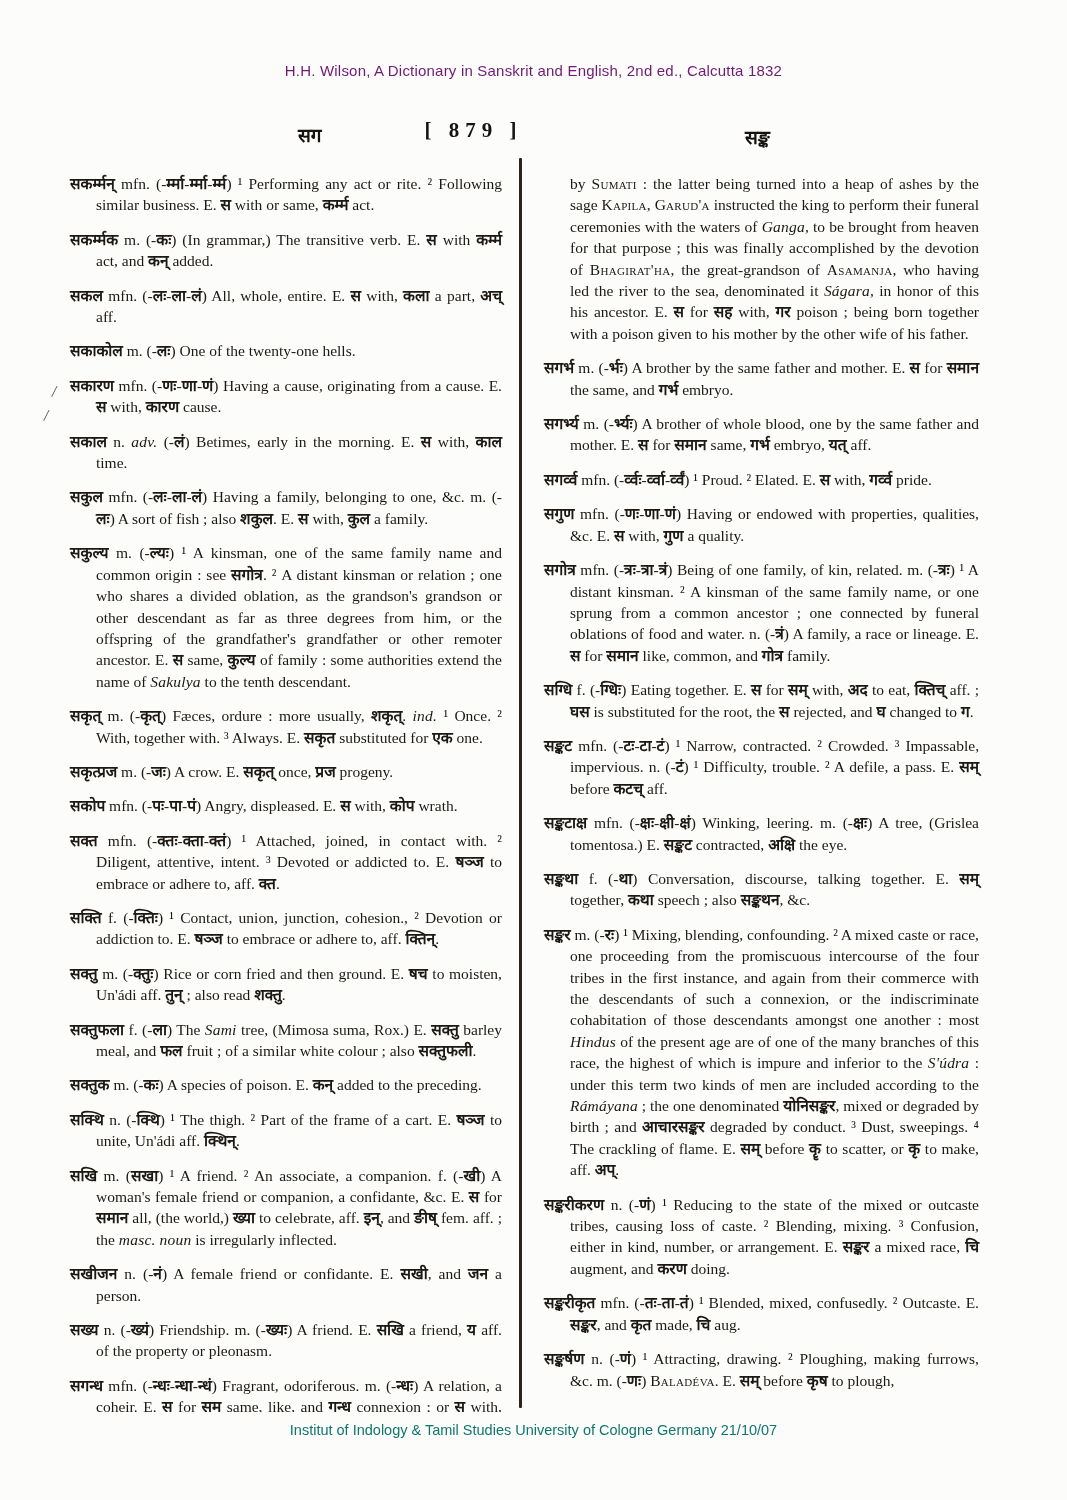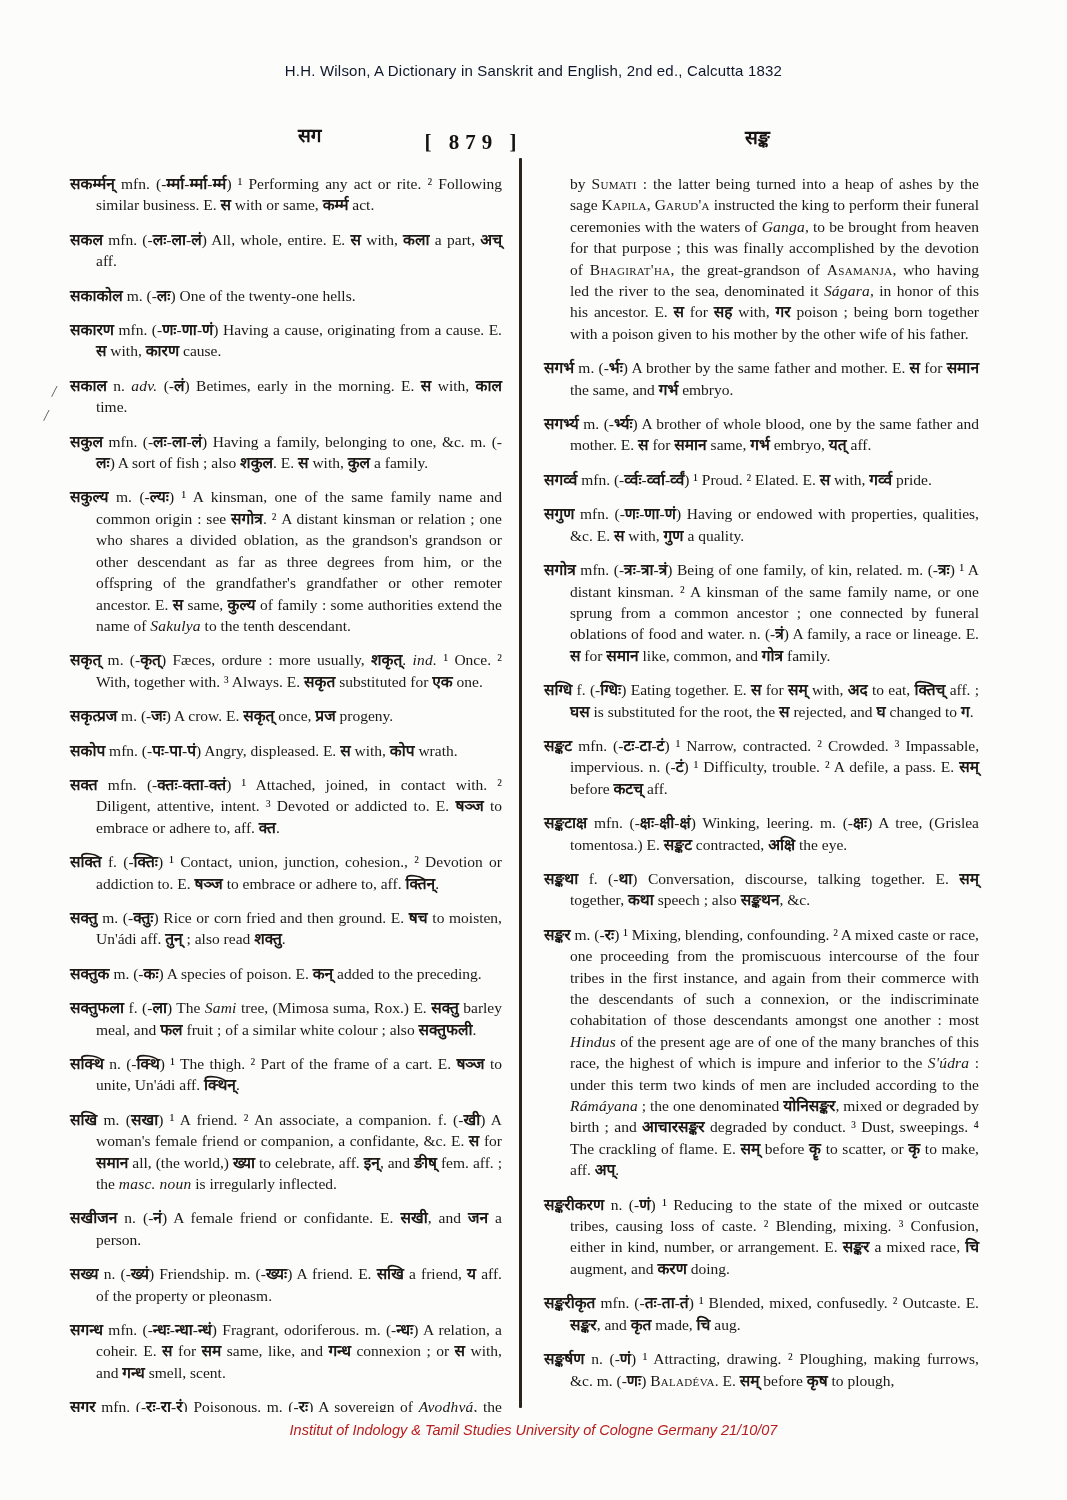"H.H. Wilson, A Dictionary in" .scan-header { color: #0f172a -> #701a75 }
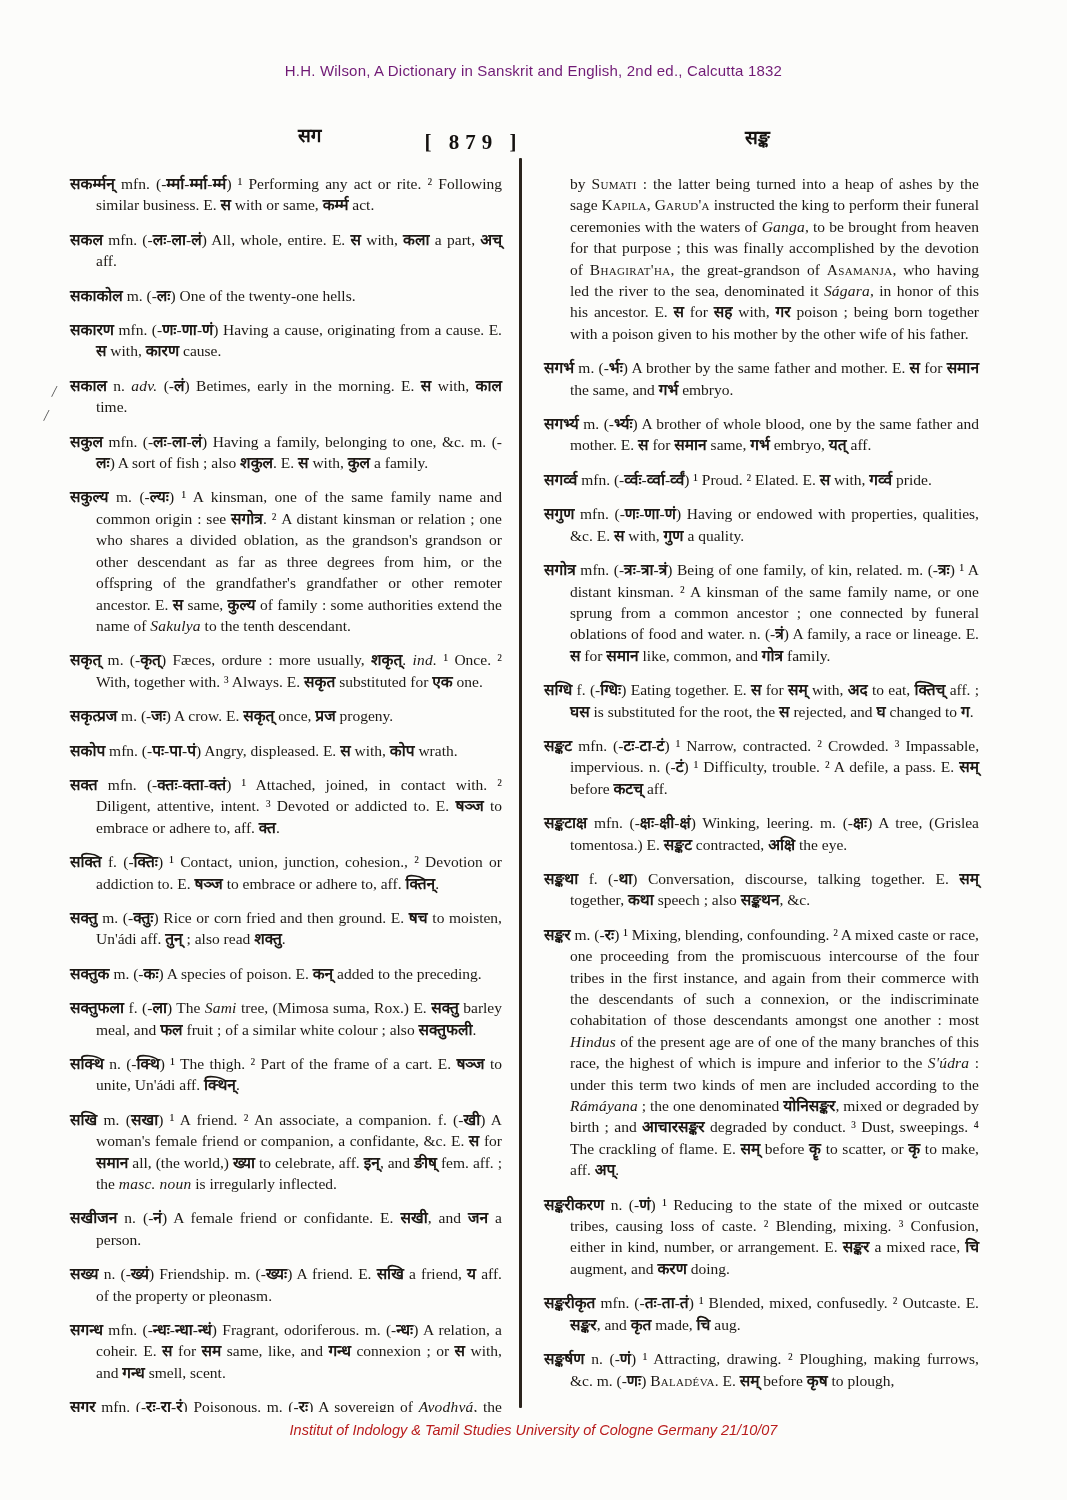"[ 879 ]" .rh-center { margin-top: 12px -> none }
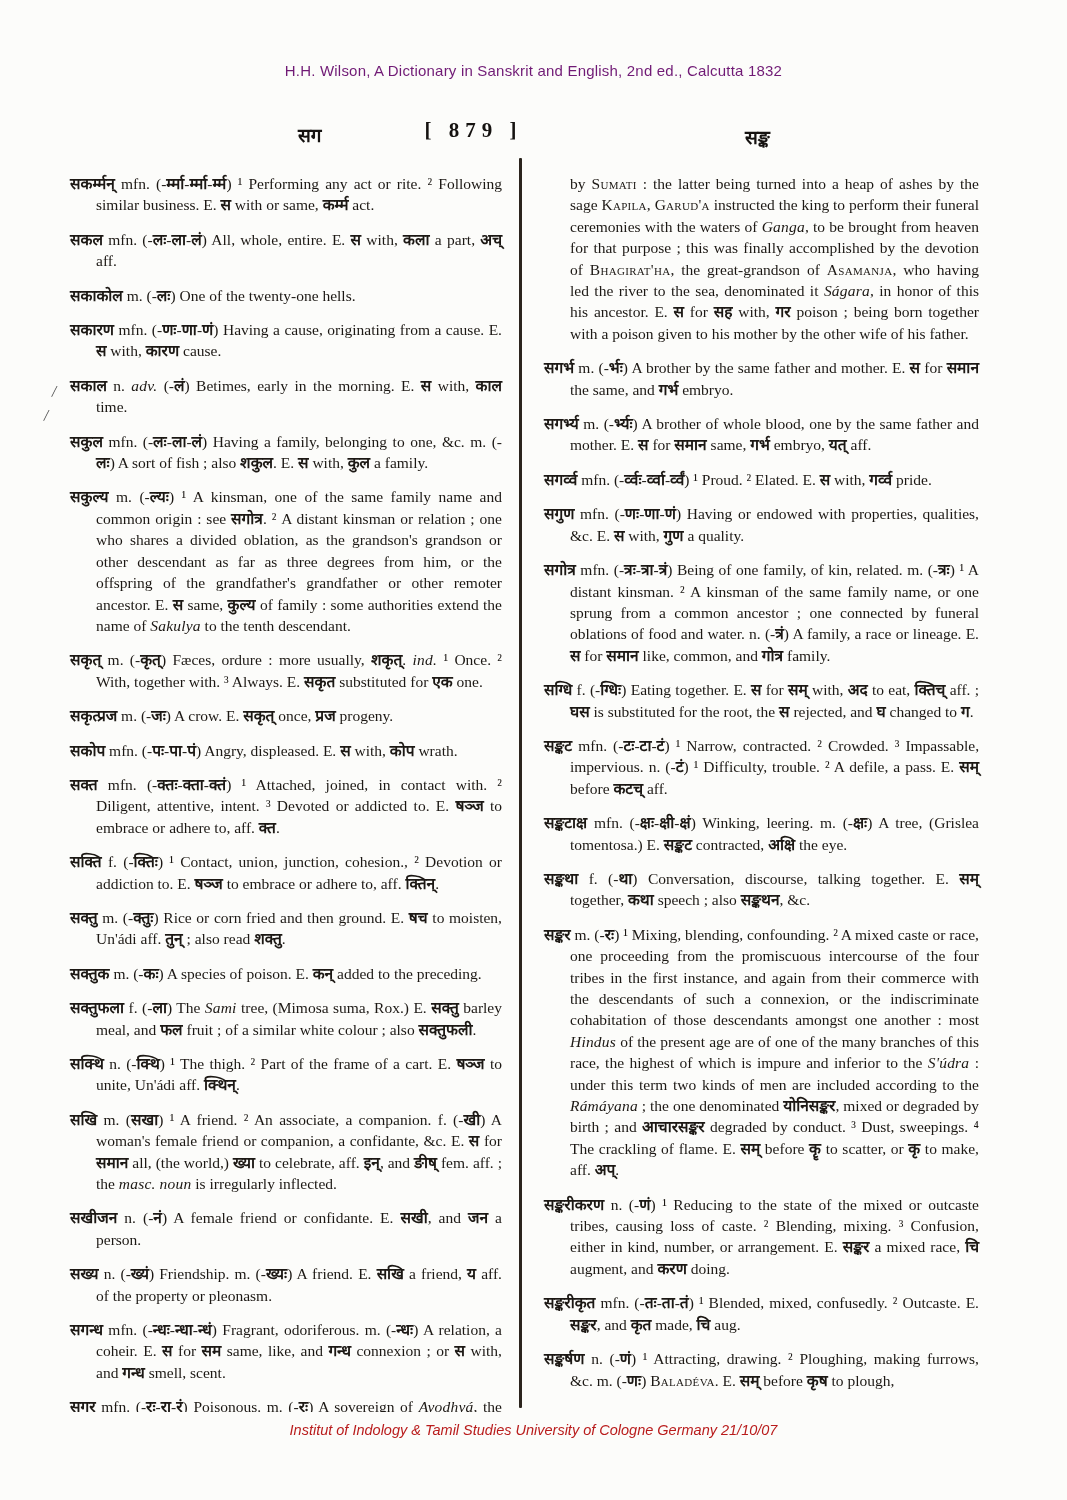"सकर्म्मक m. (-कः) (In grammar,)" p.entry { html: none -> <p><span><span>सकर्म्मक</span></span> m. (-<span>कः</span>) (In grammar,) The transitive verb. E. <span>स</span> with <span>कर्म्म</span> act, and <span>कन्</span> added.</p> }
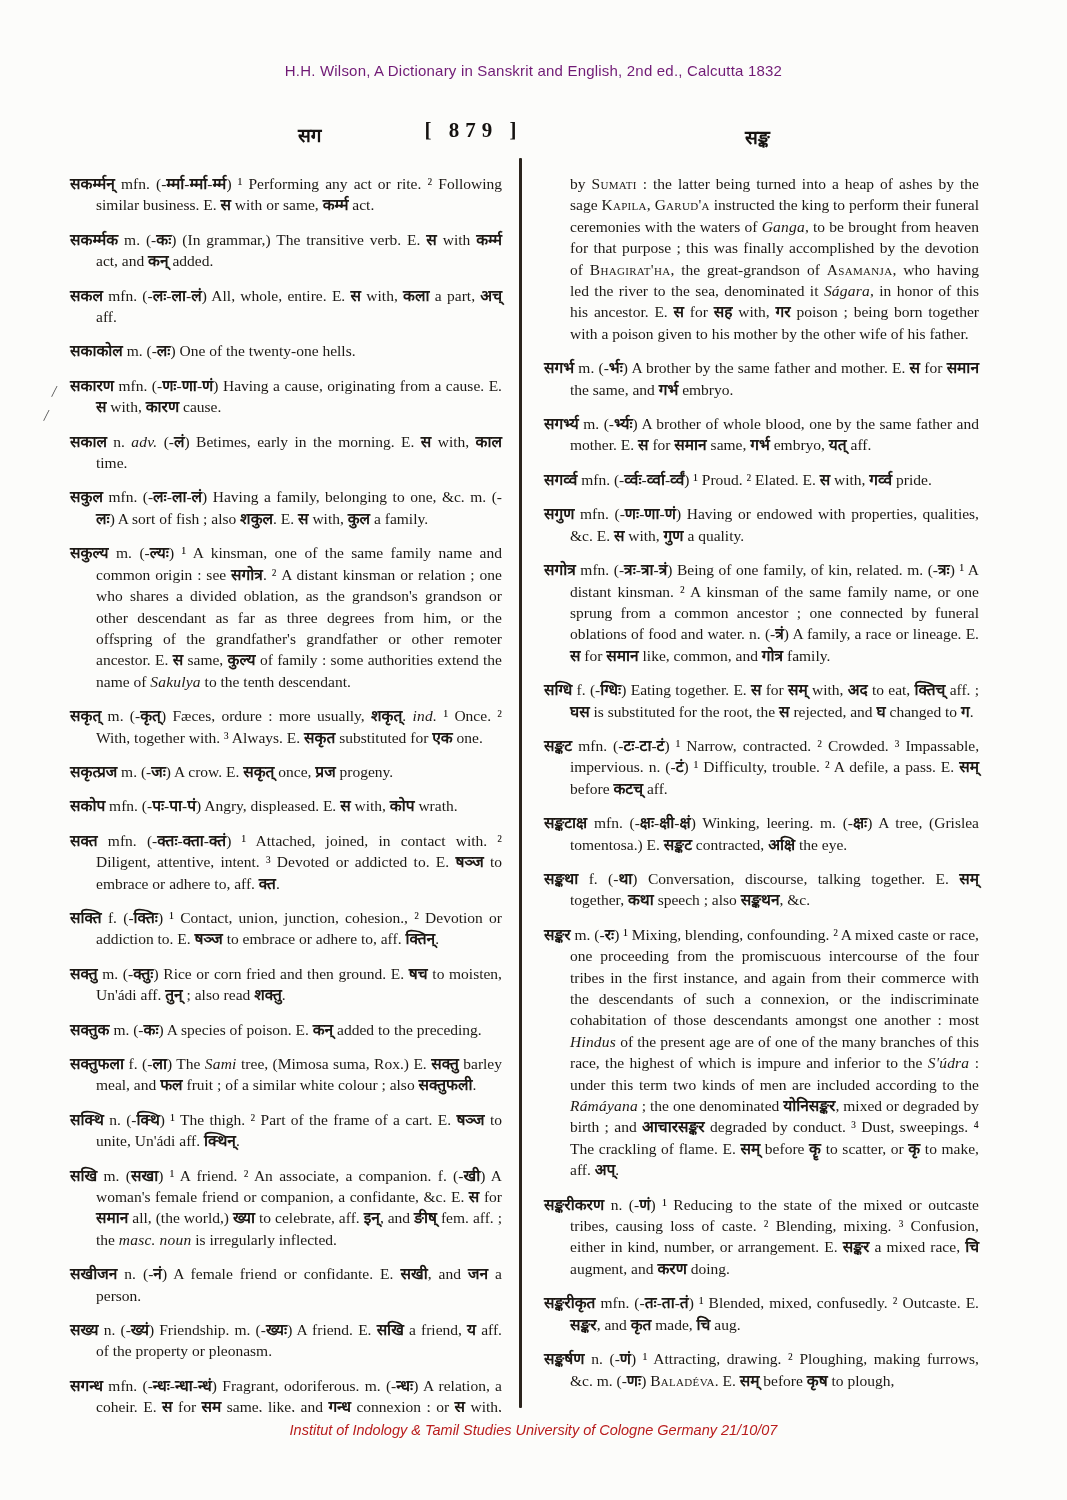"सक्तुक m. (-कः) A species" p.entry { order: before "सक्तुफला f. (-ला) The Sami" -> after "सक्तुफला f. (-ला) The Sami" }
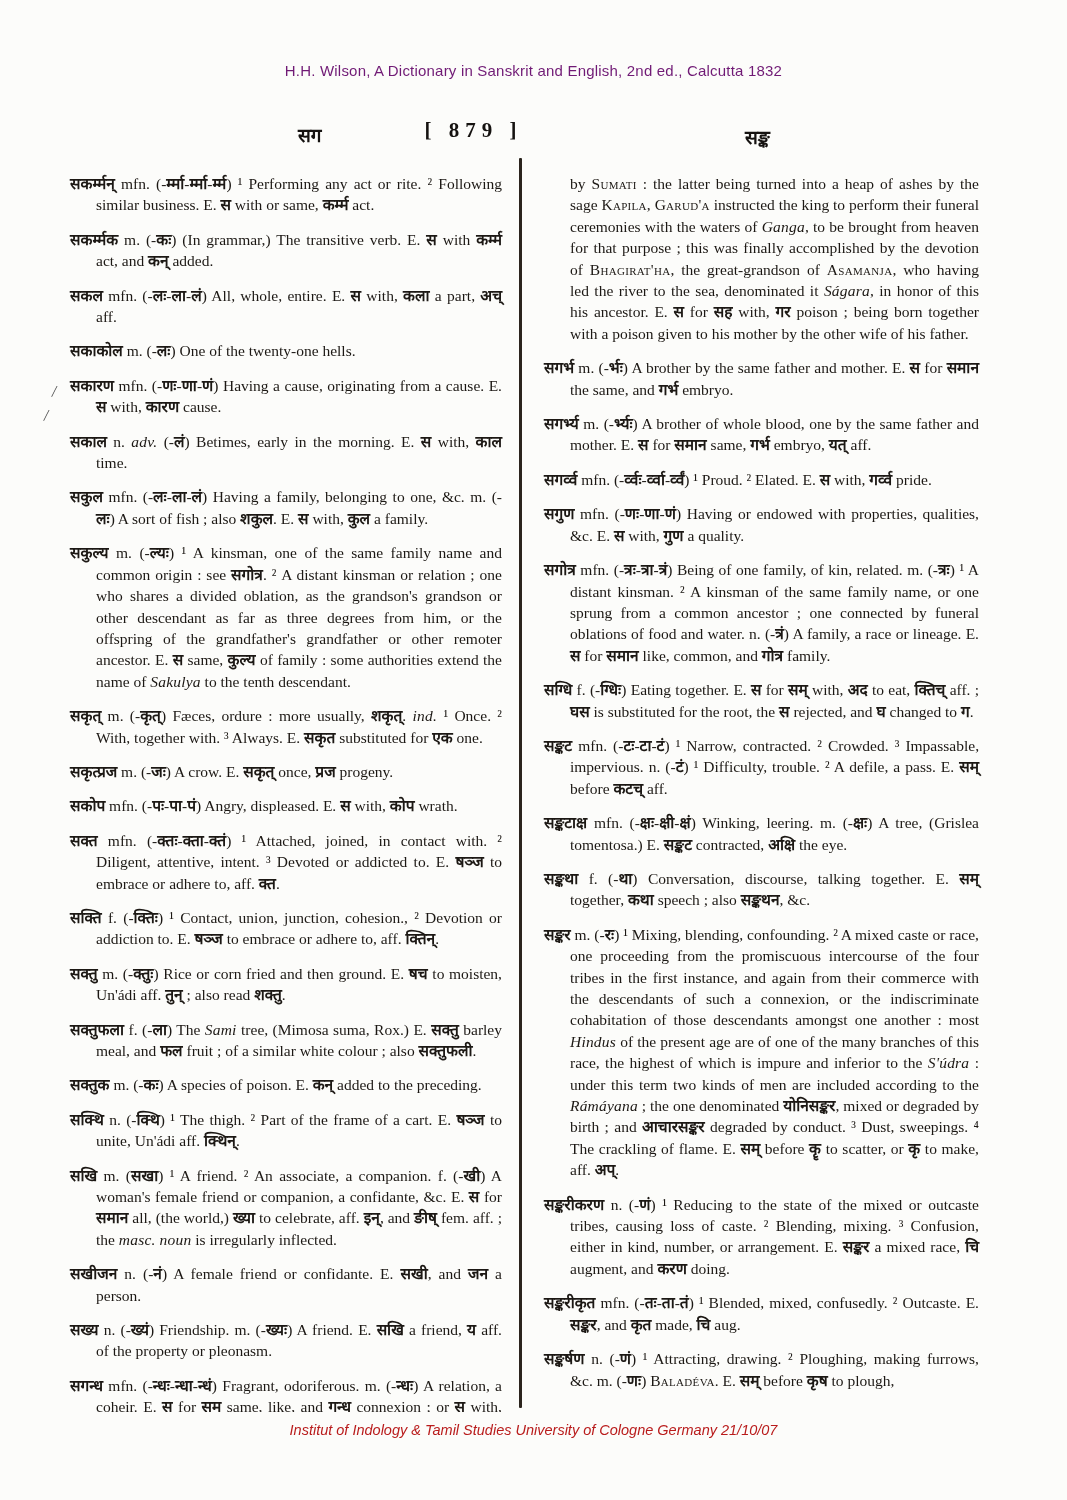"Institut of Indology & Tamil" .footer { color: #b91c1c -> #0f766e; font-style: italic -> none }
